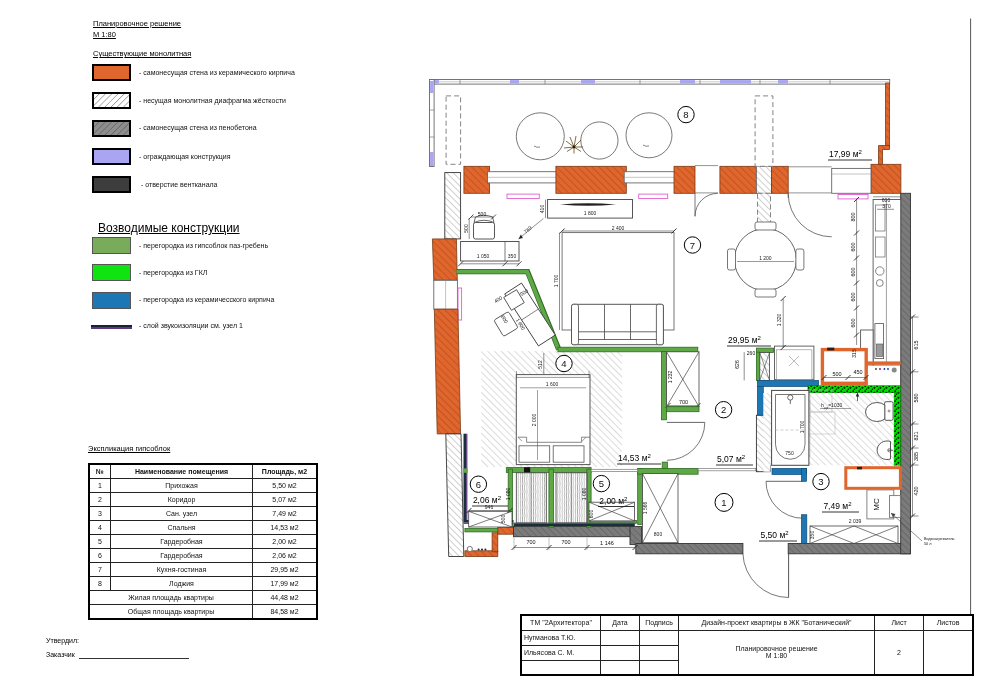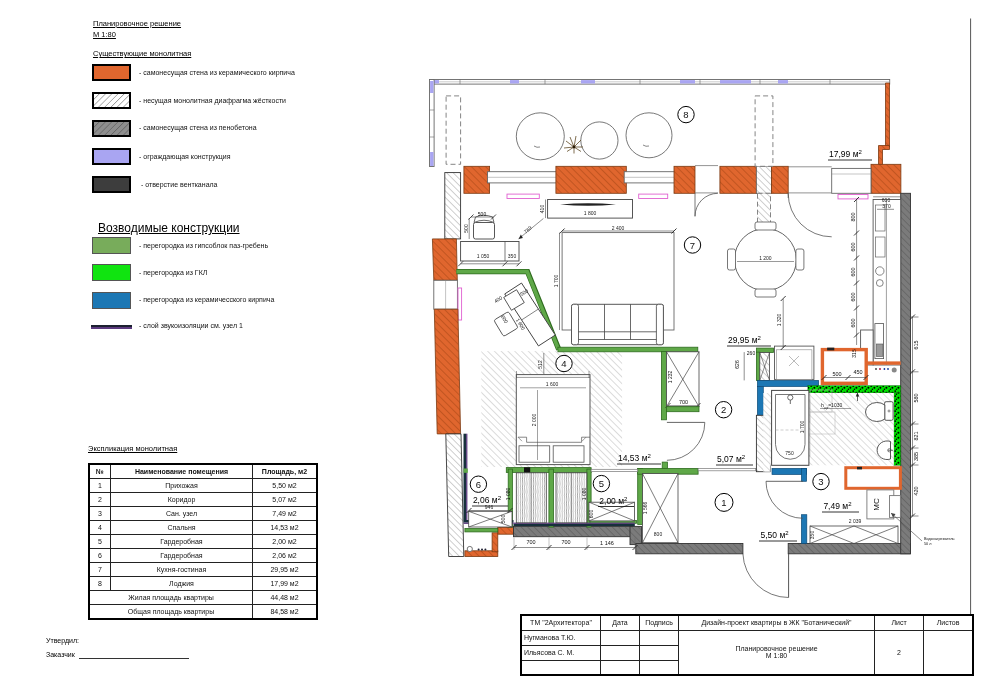"Экспликация монолитная" div.abs { text: монолитная -> гипсоблок }
